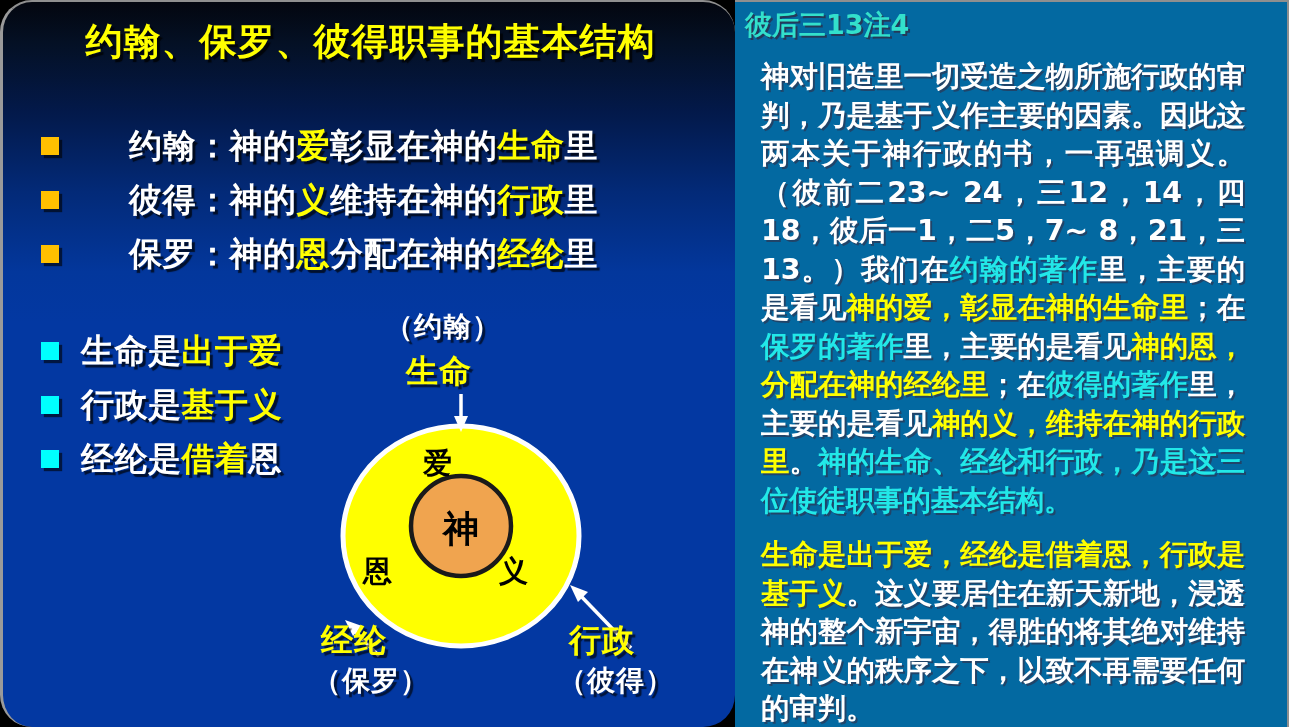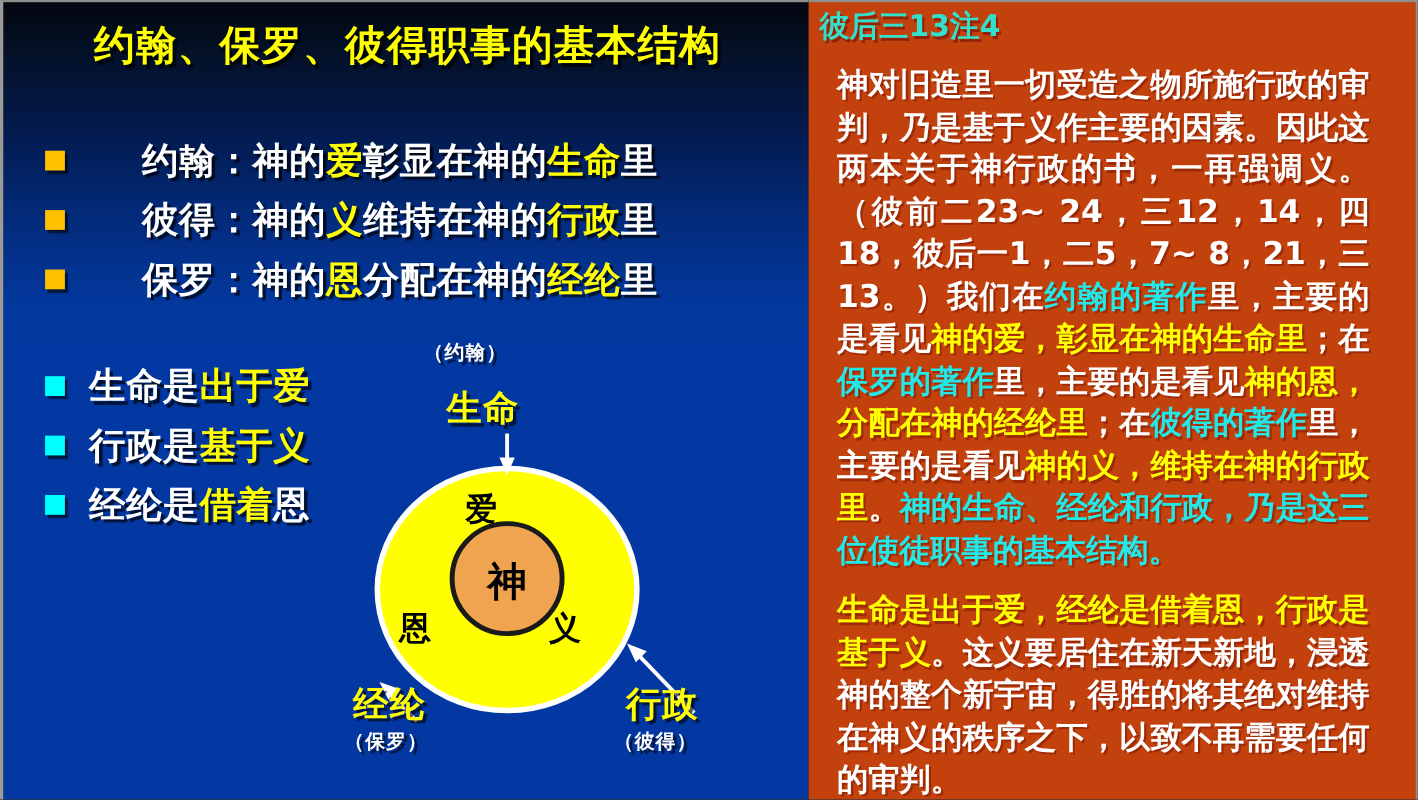"约翰、保罗、彼得职事的基本结构" #left-panel { border-radius: none -> 32px }
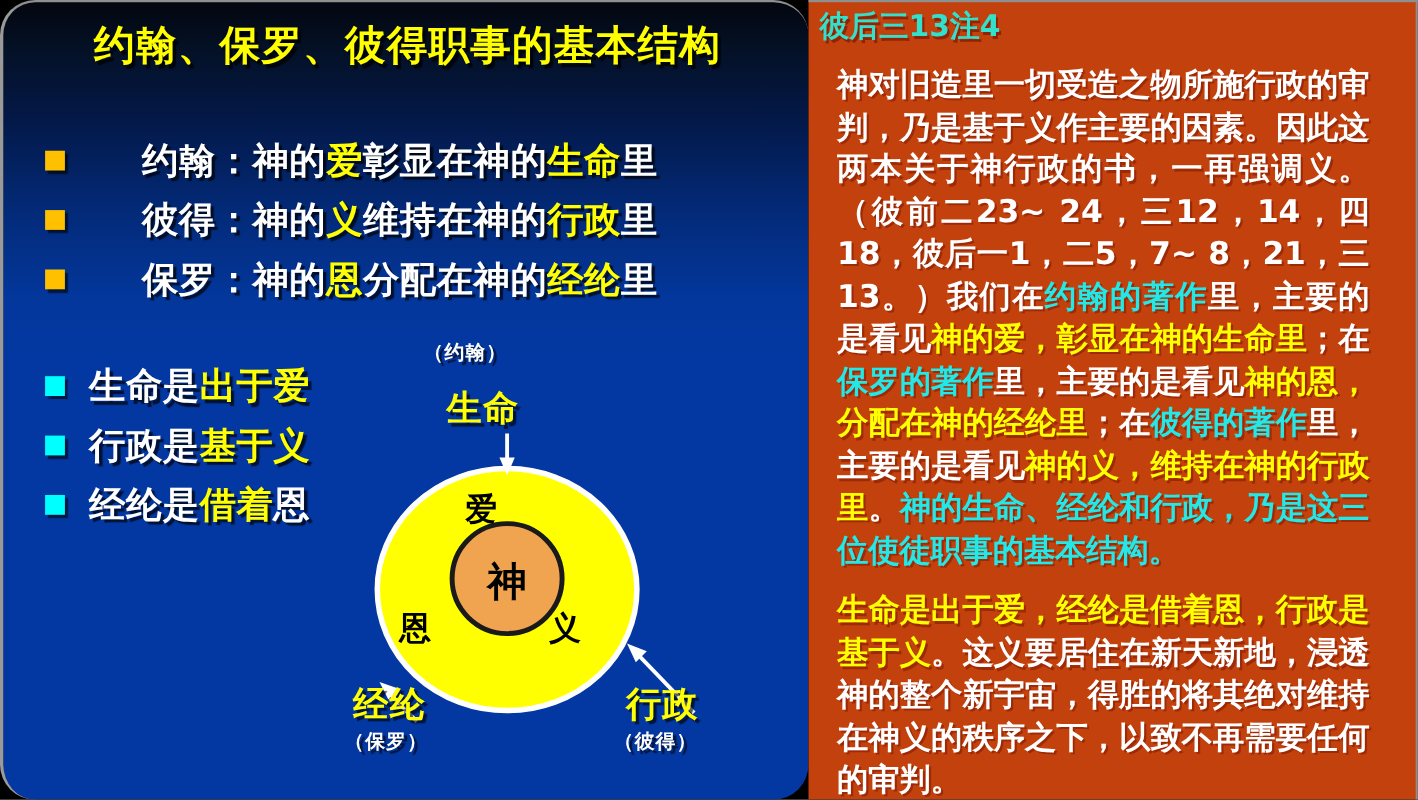"彼后三13注4" #right-panel { background: #c2410c -> #0369a1 }
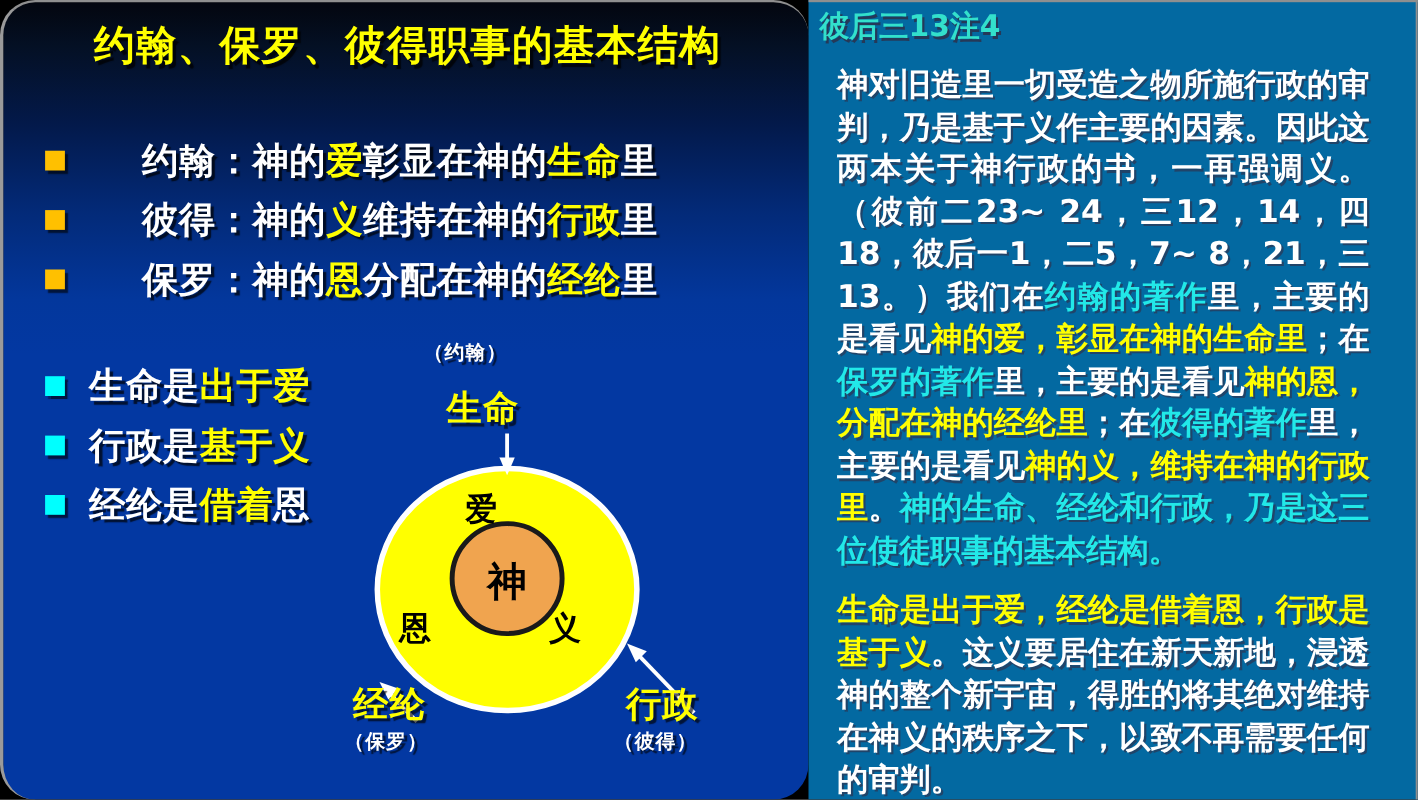"（约翰）" .dlabel.white { font-size: 18px -> 28px }
